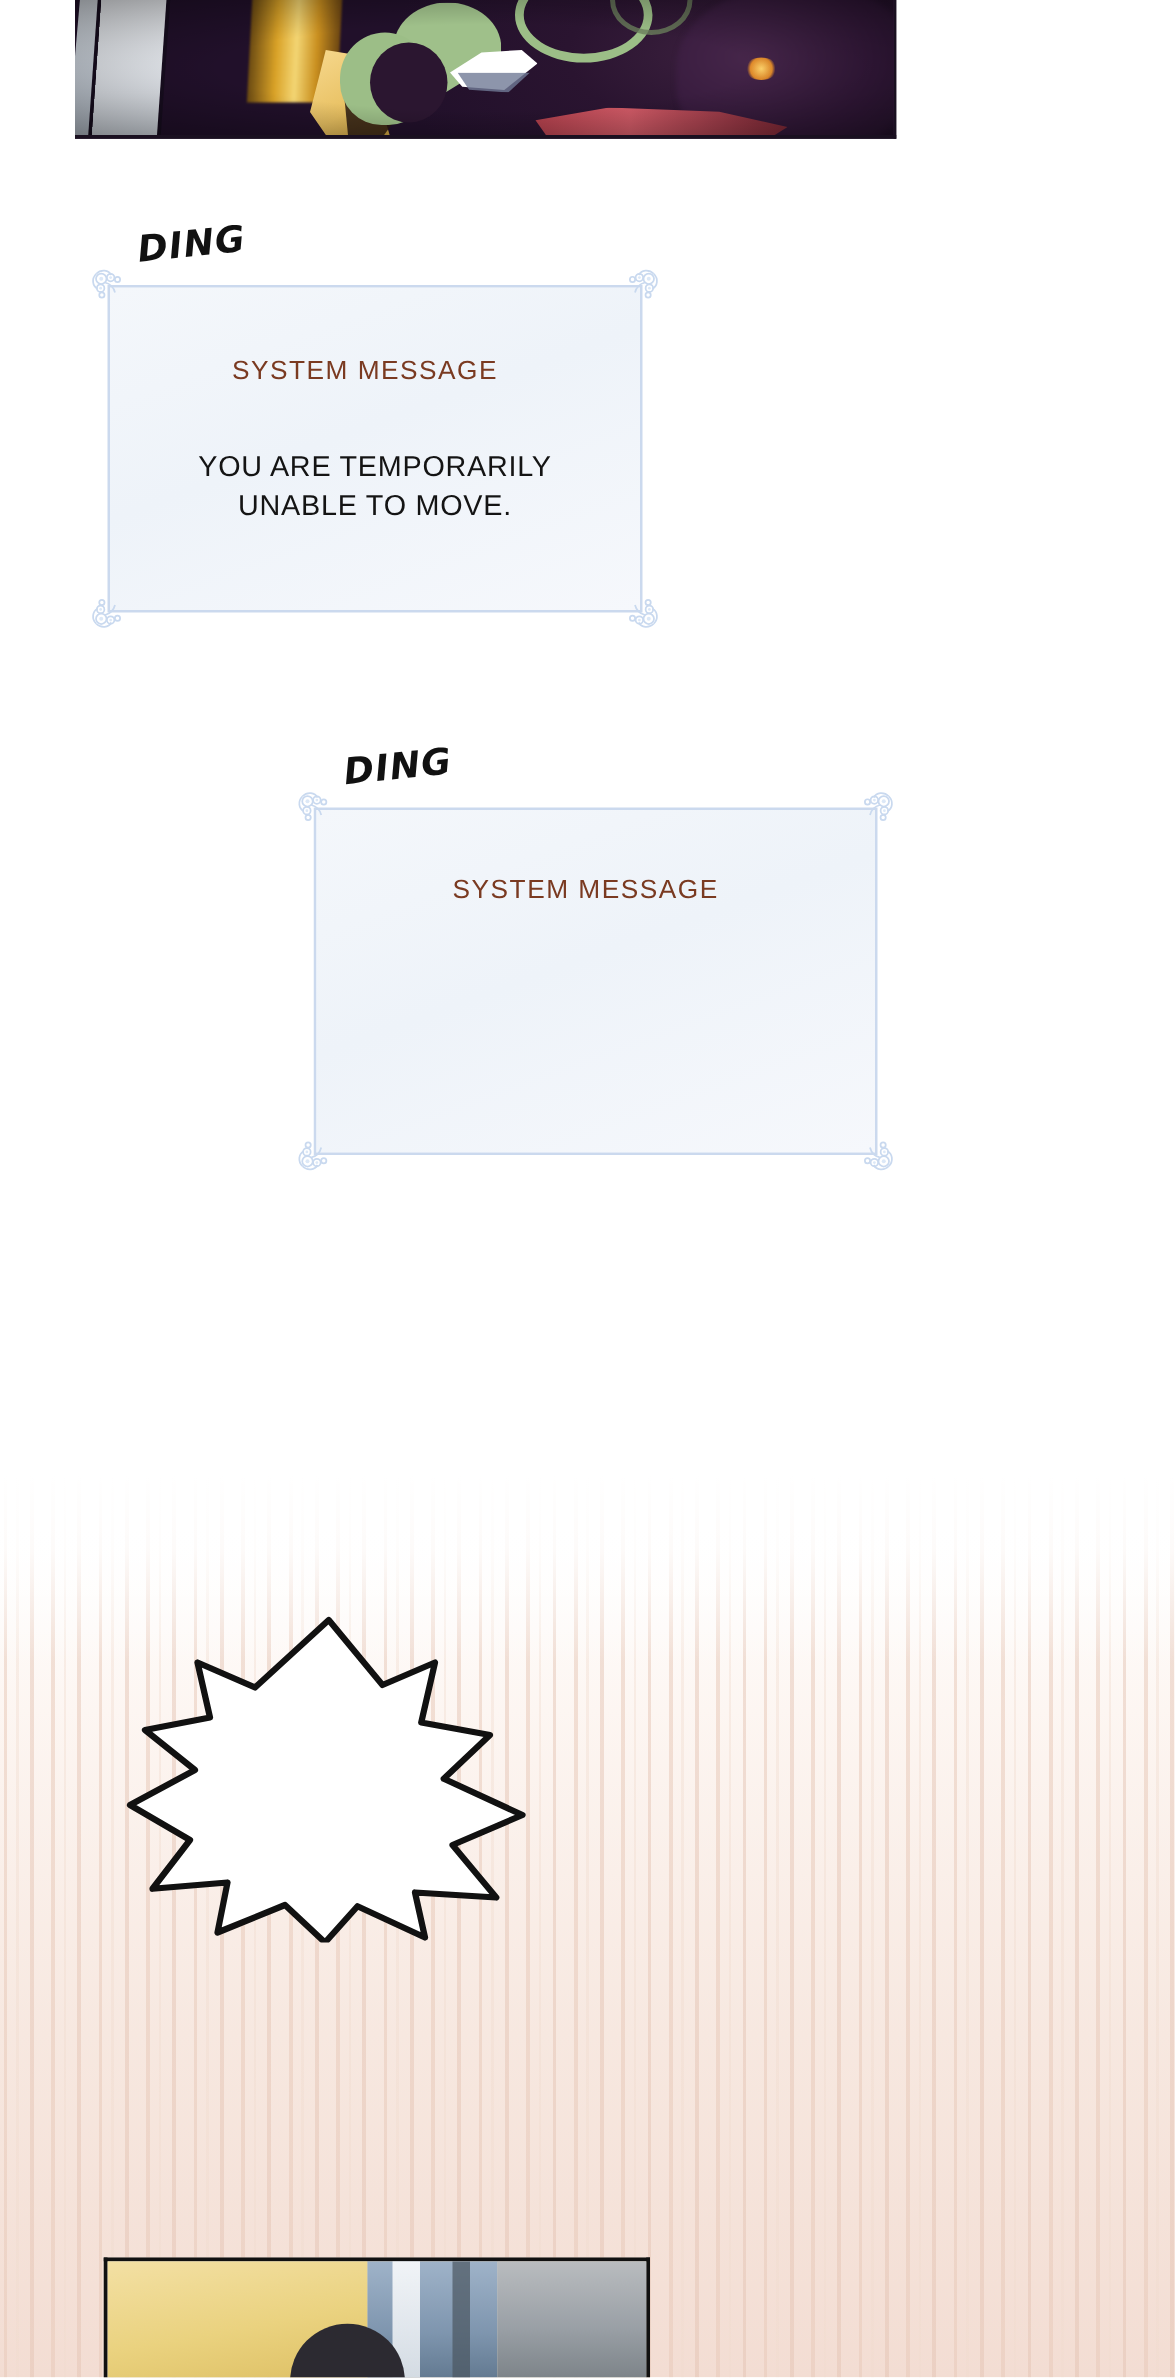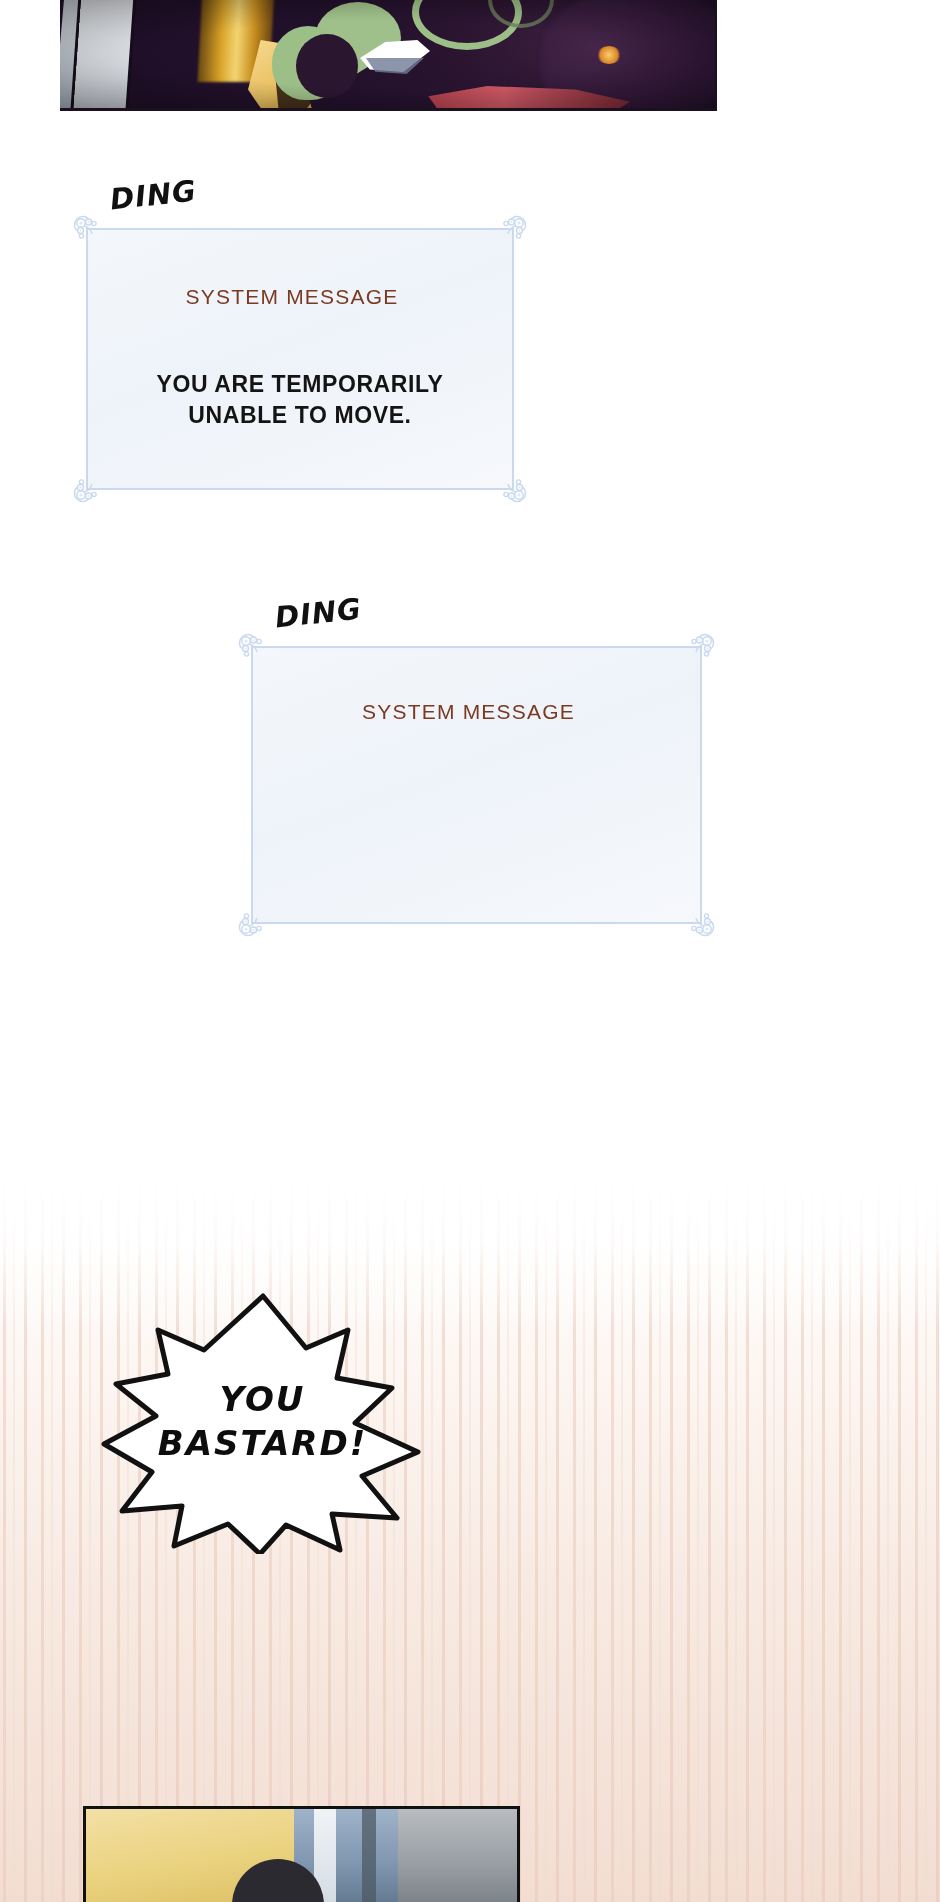"YOU ARE TEMPORARILY" .sysbox-1 .sys-body { font-weight: bold -> none; top: 139px -> 128px }
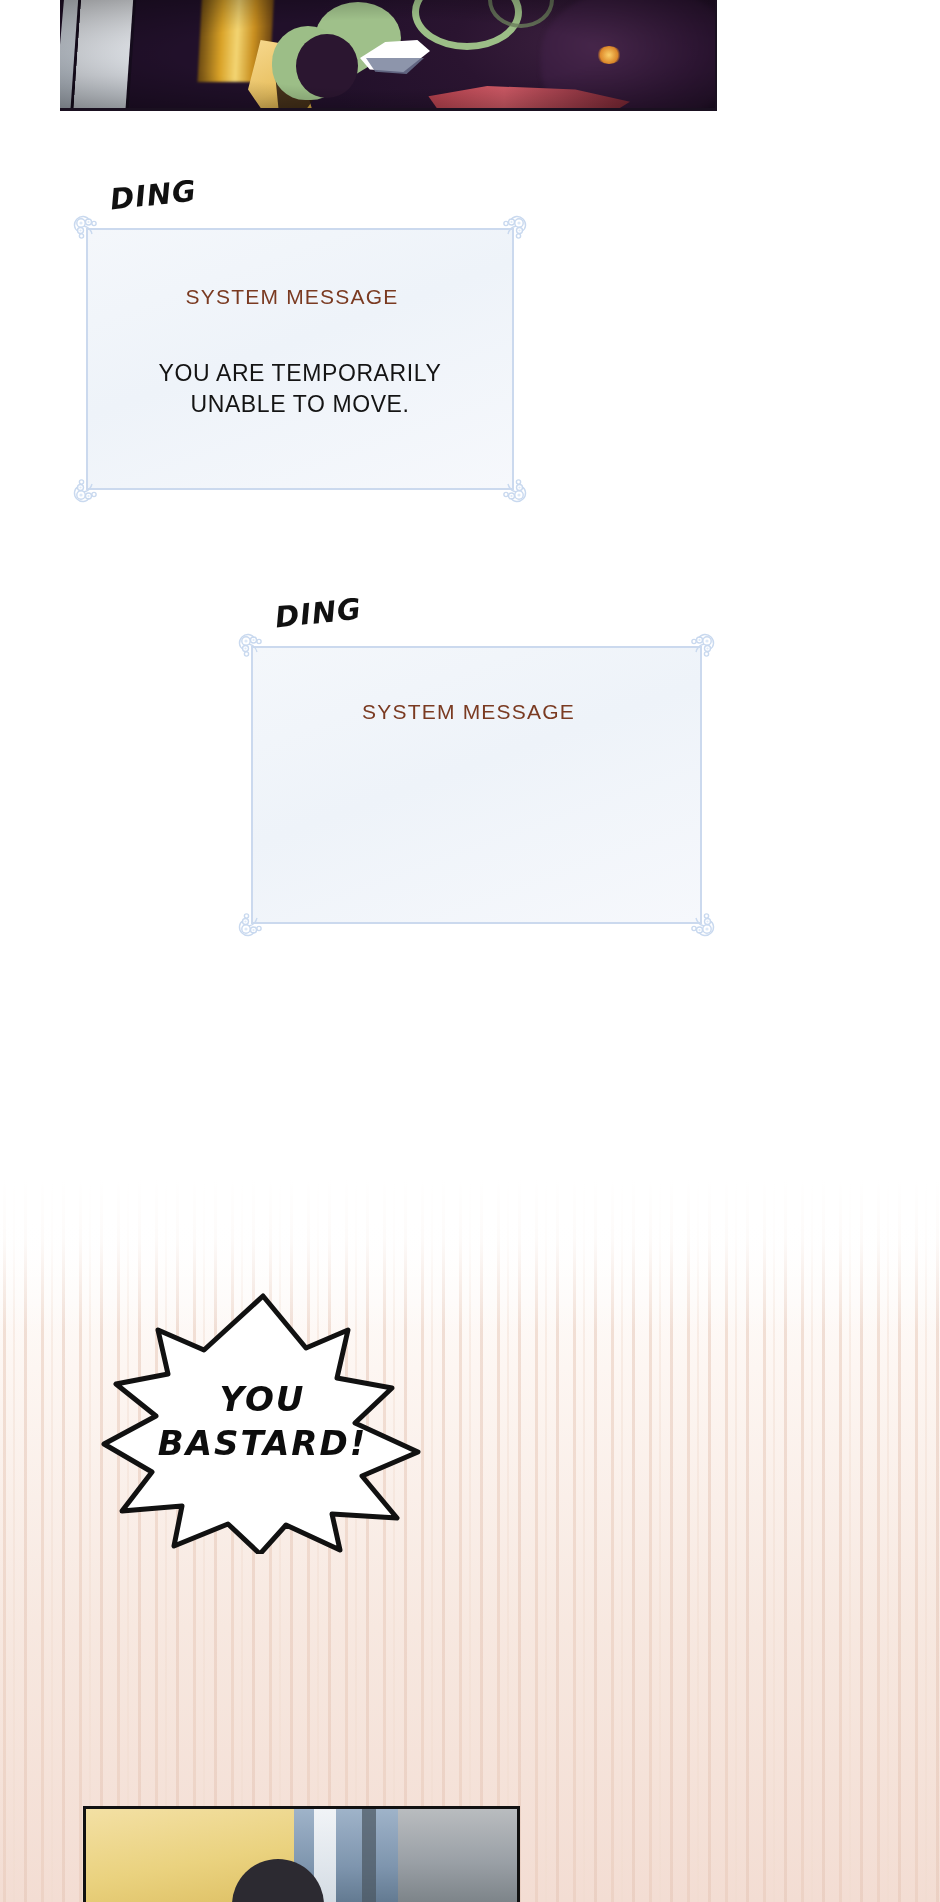"YOU" div.shout-text { html: <div>YOU<br>BASTARD!</div> -> none }
